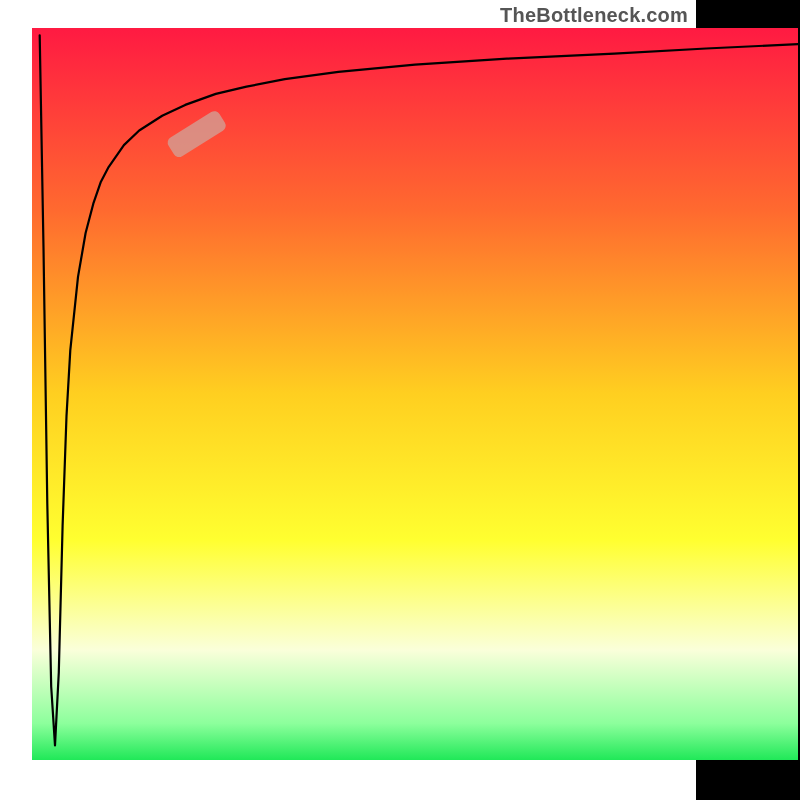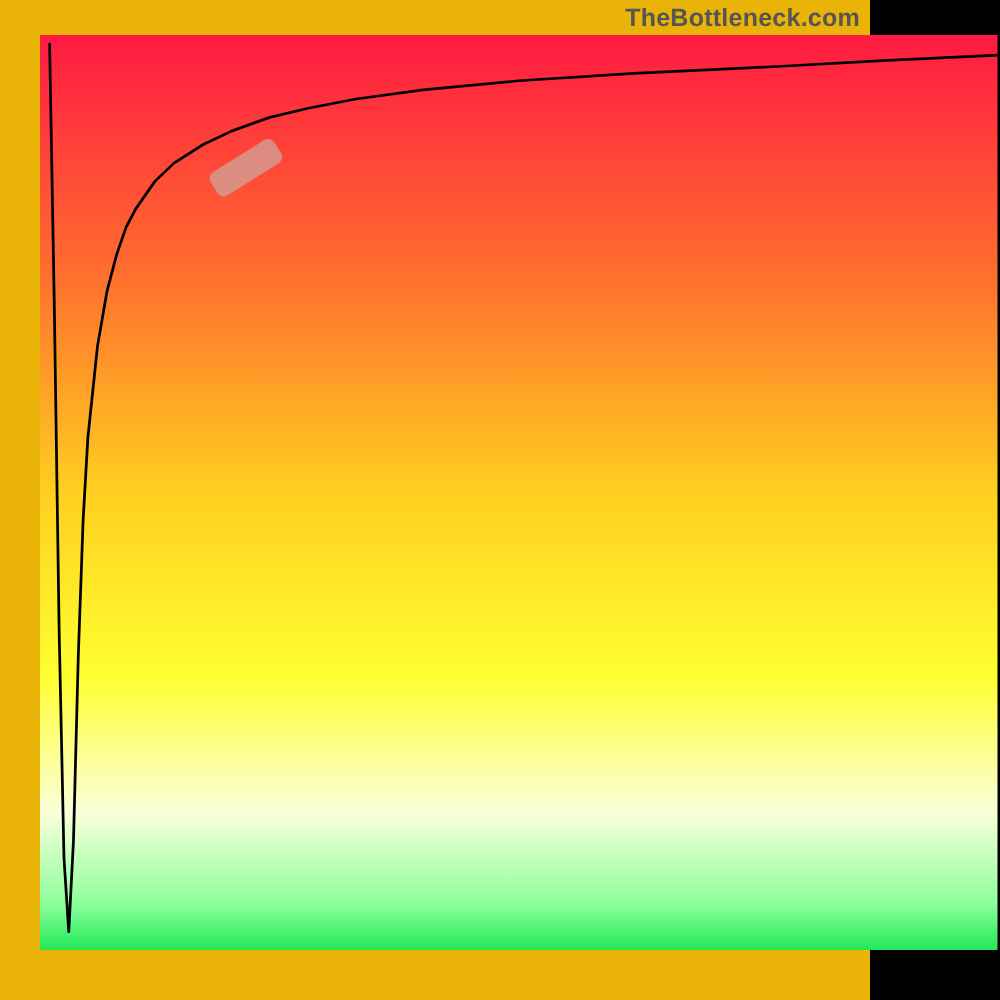"TheBottleneck.com" .container { background: #eab308 -> #ffffff }
